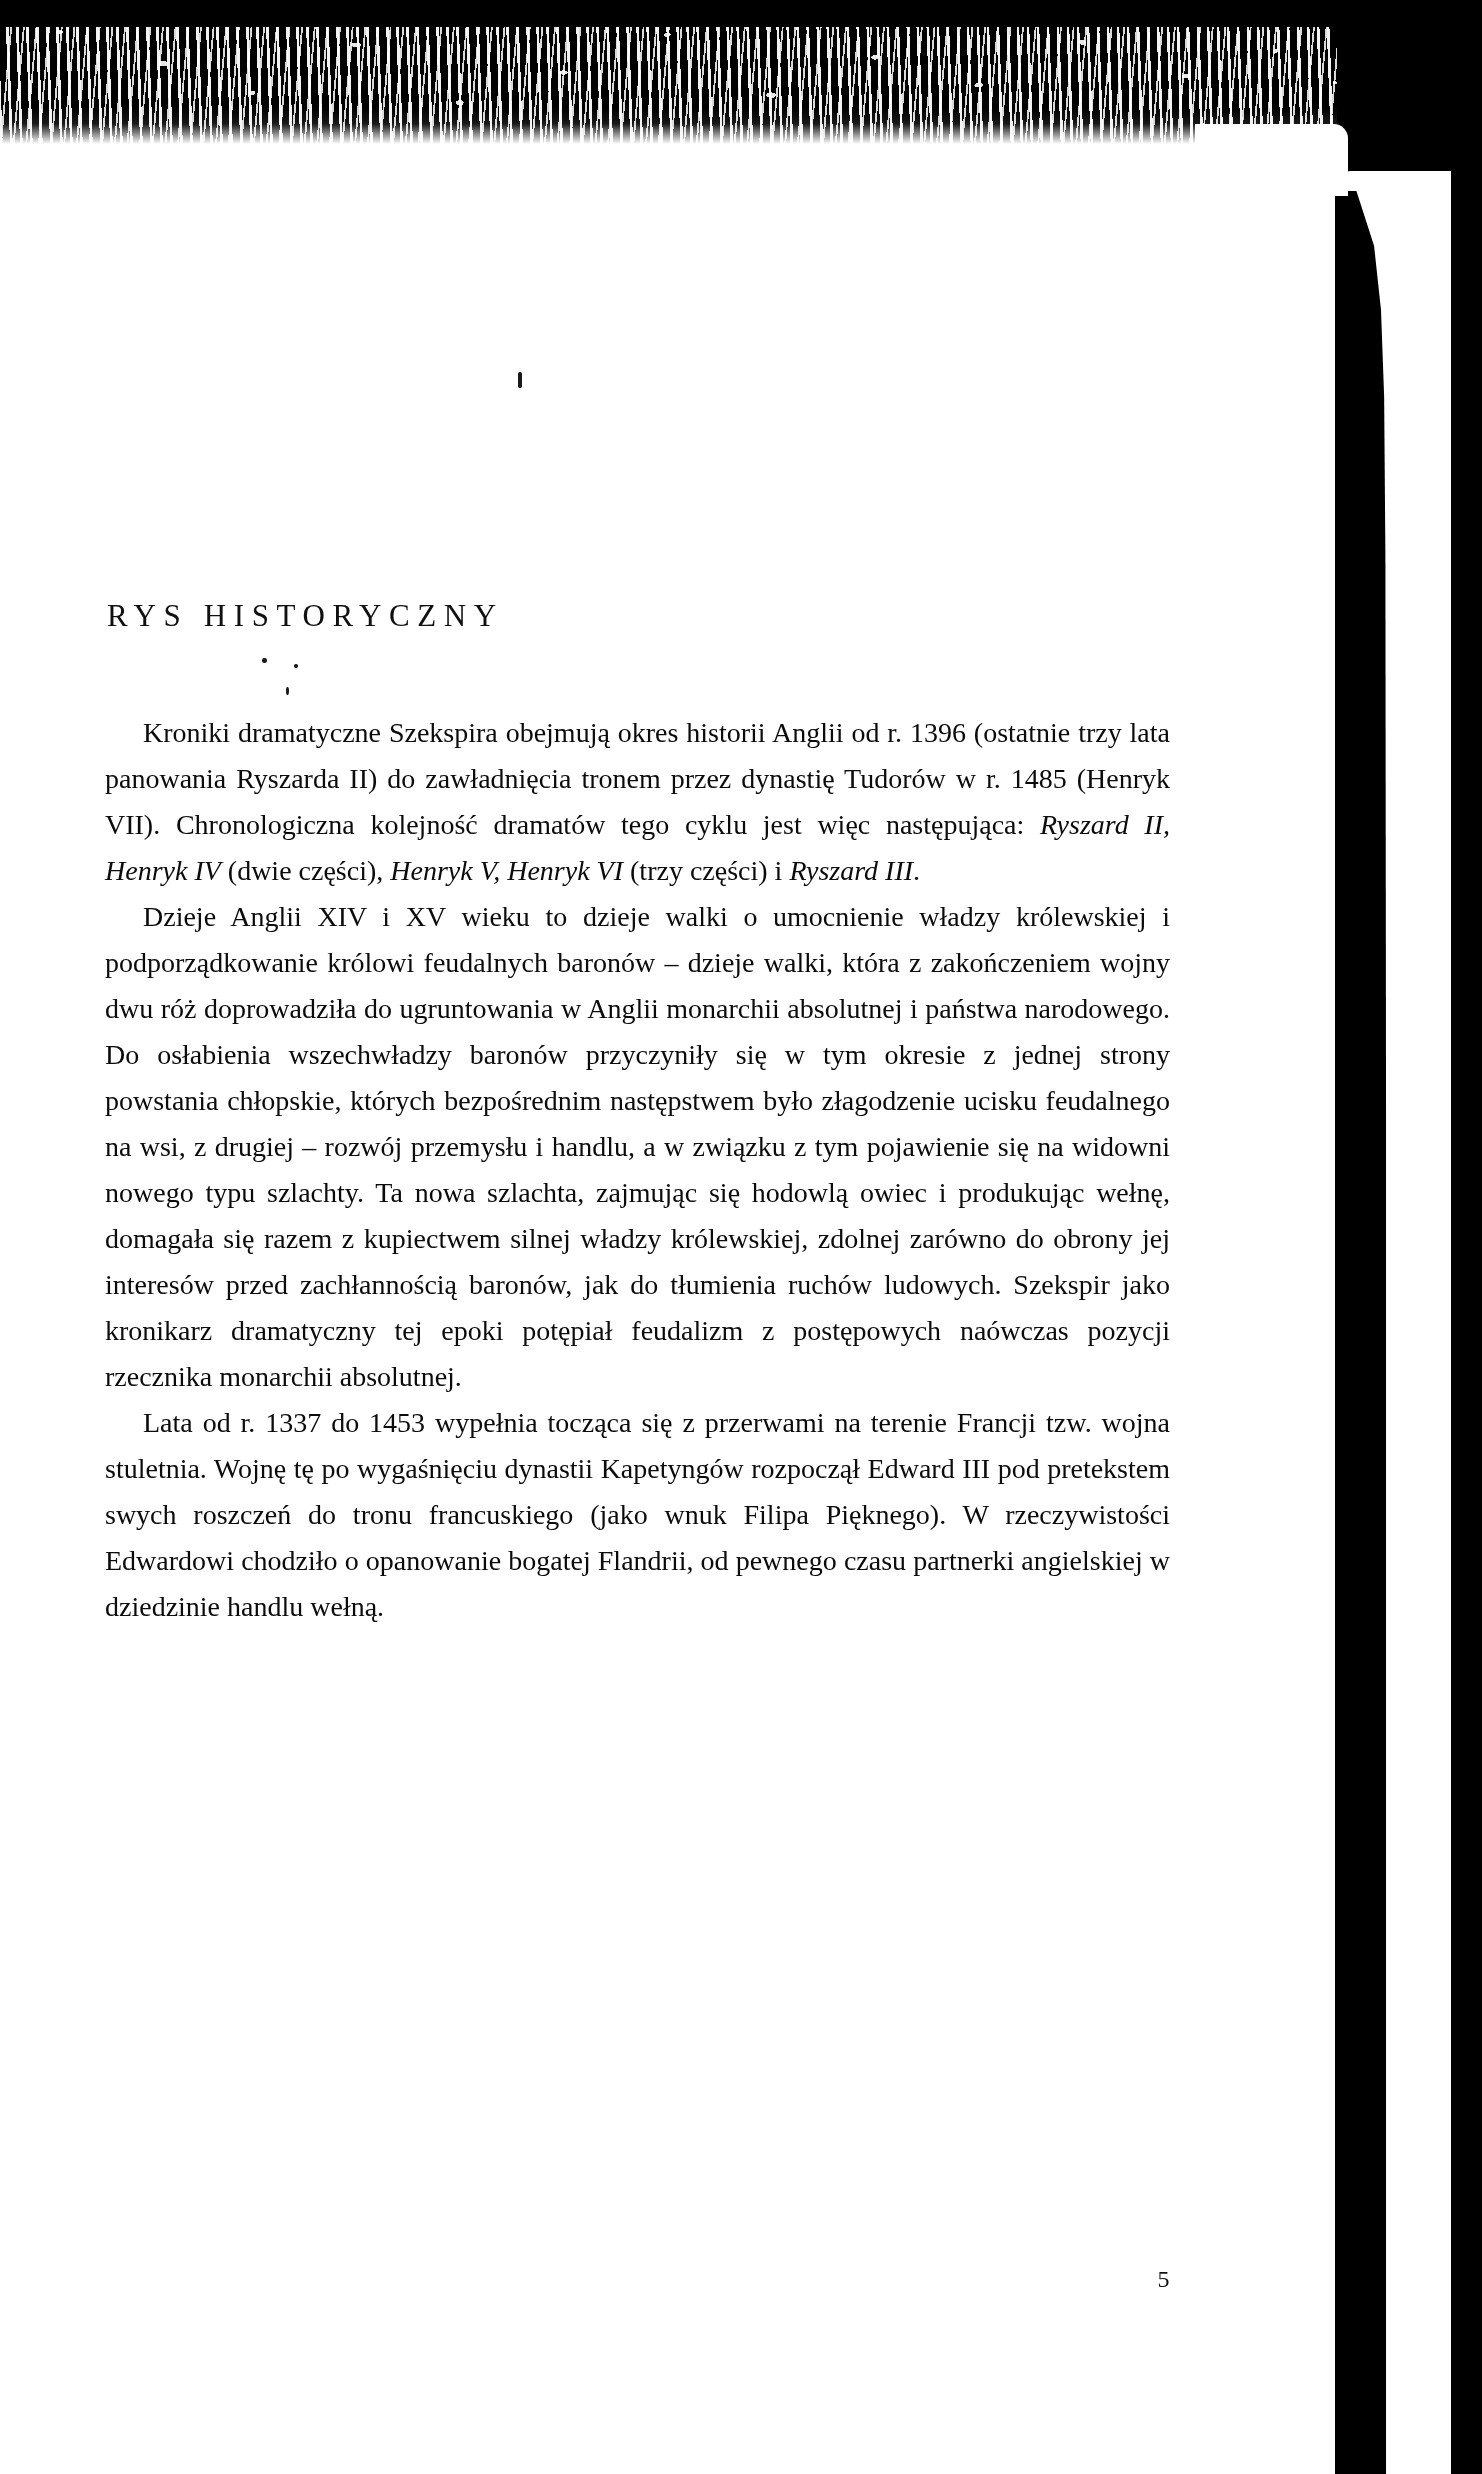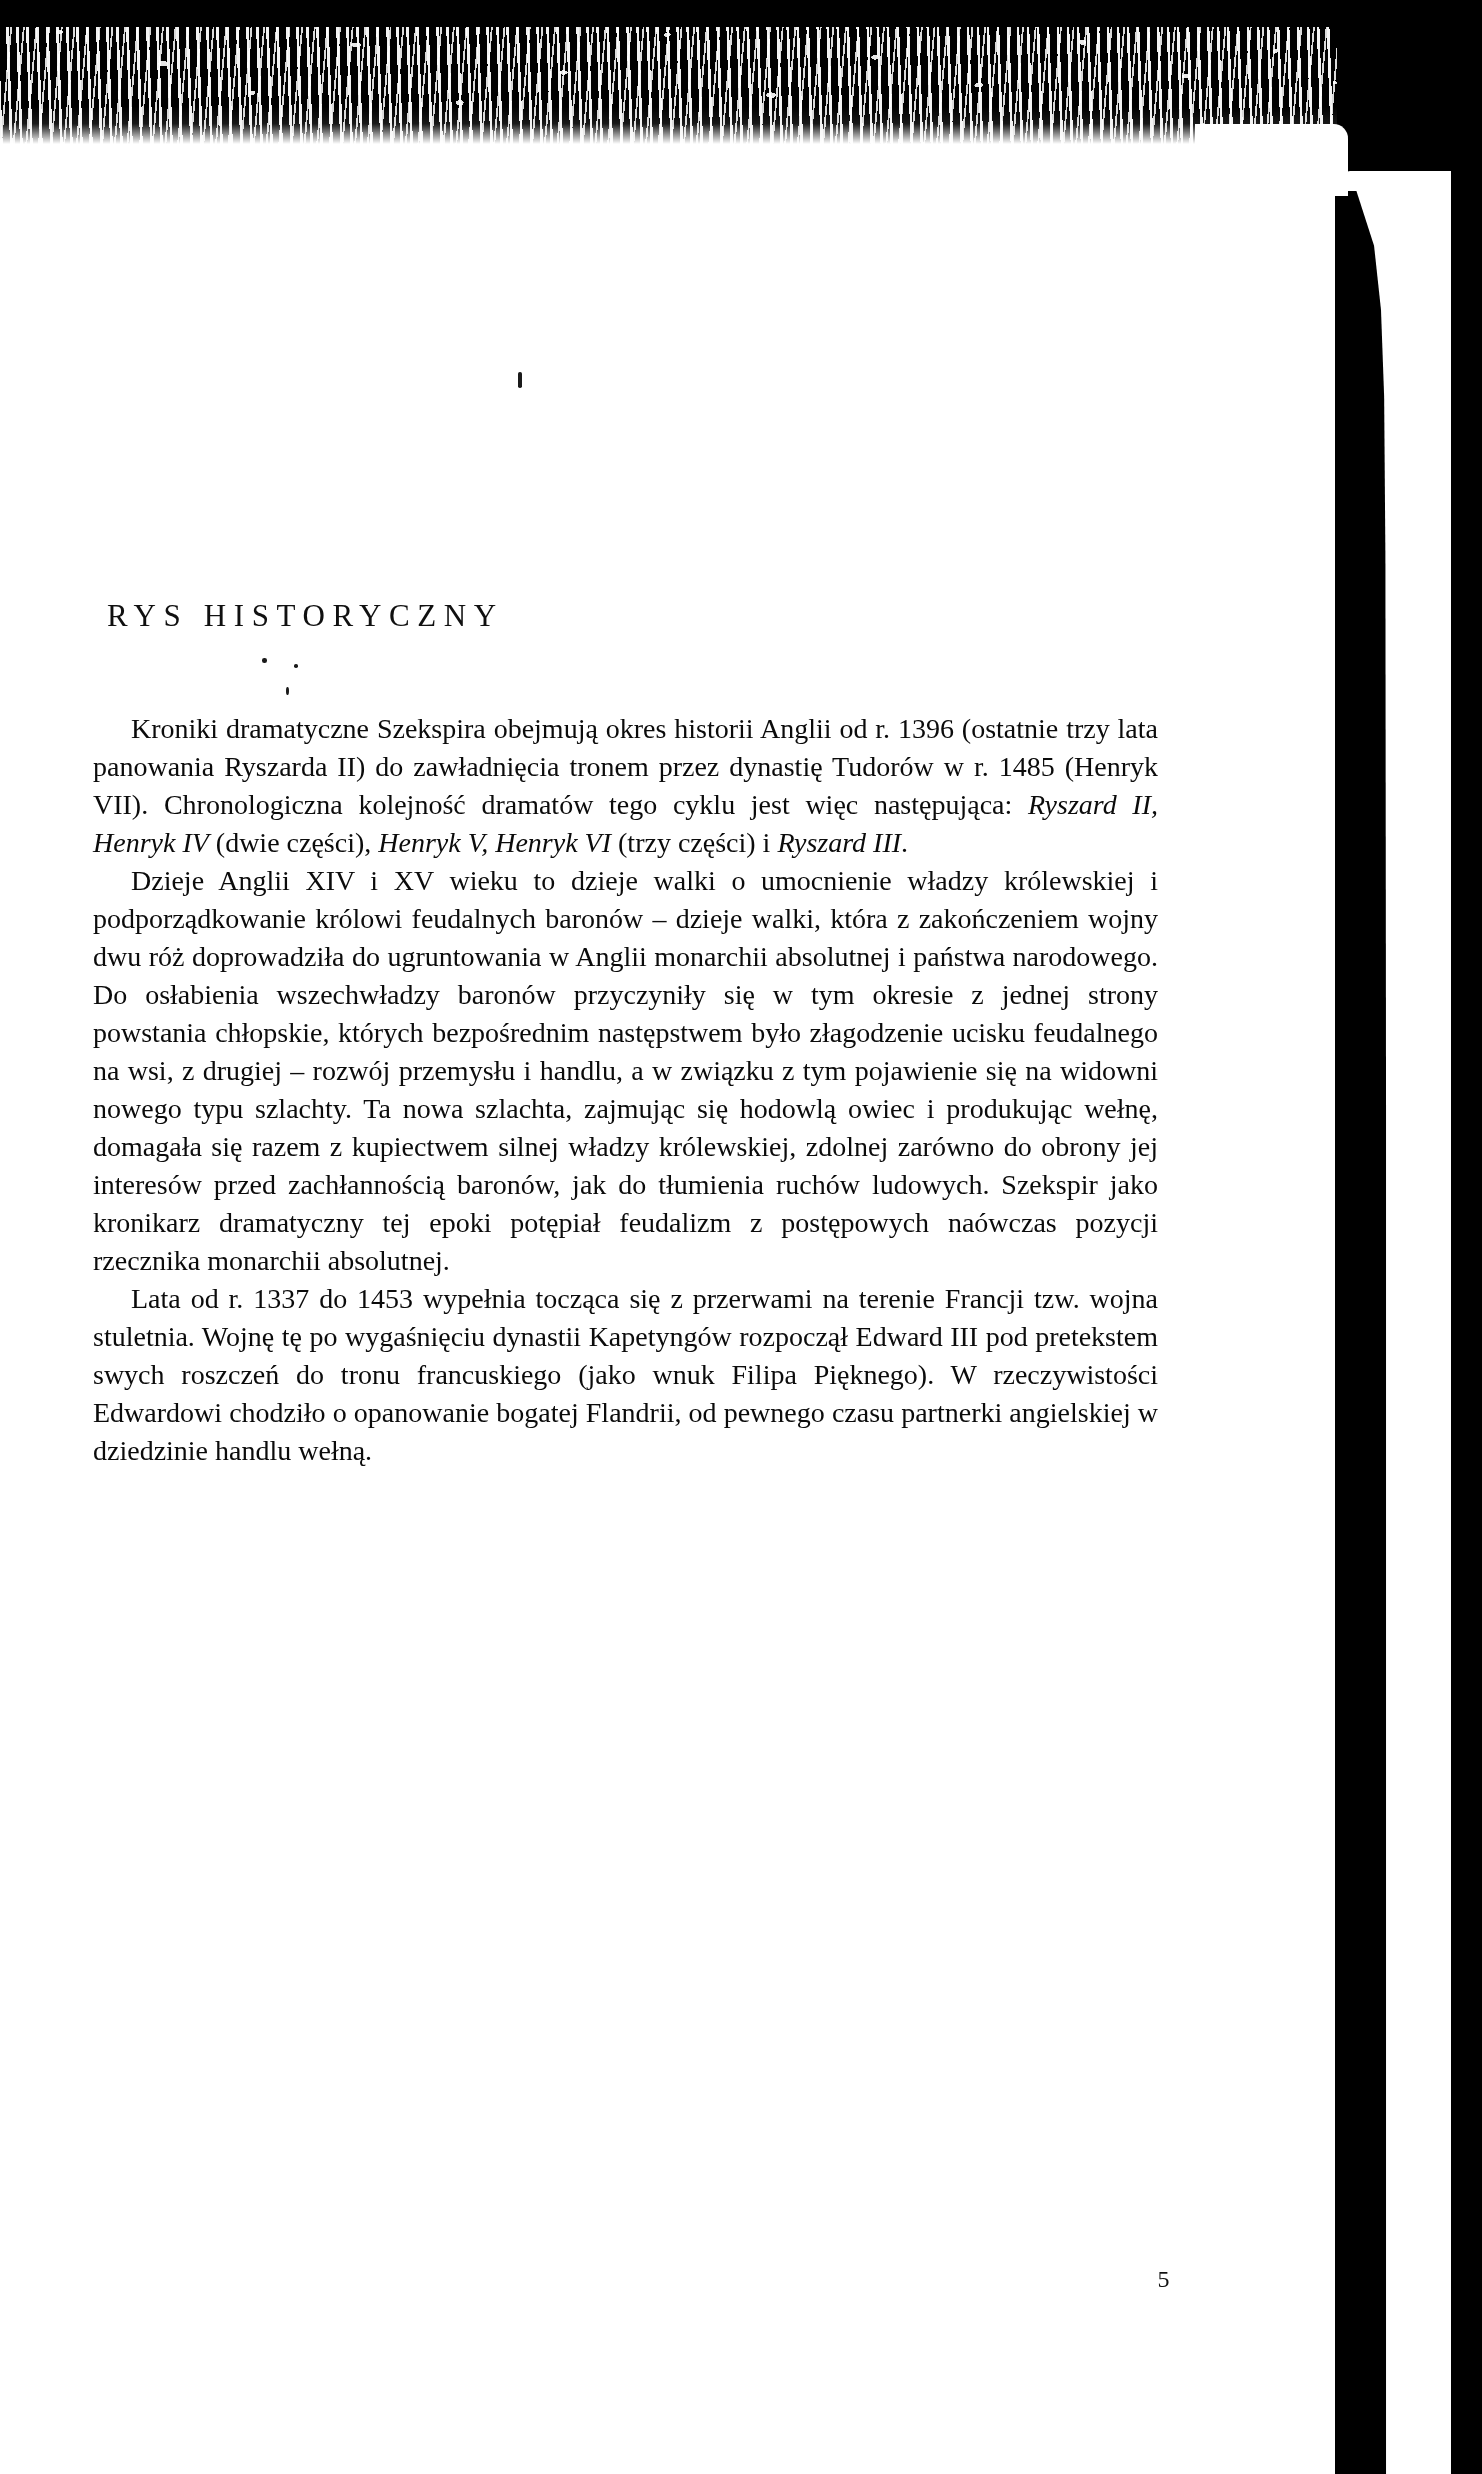"Kroniki dramatyczne Szekspira obejmują" .prose { left: 0 -> 12px; line-height: 38px -> 46px }
